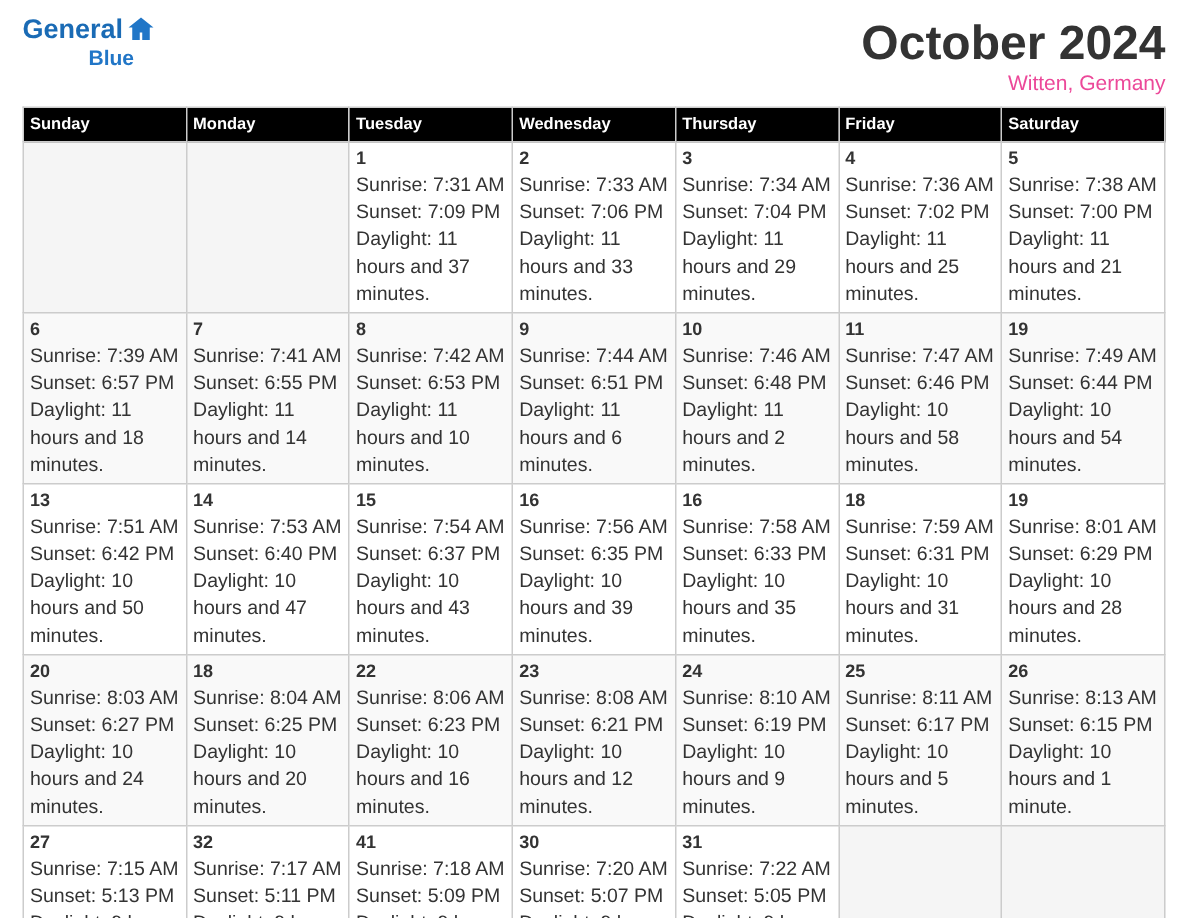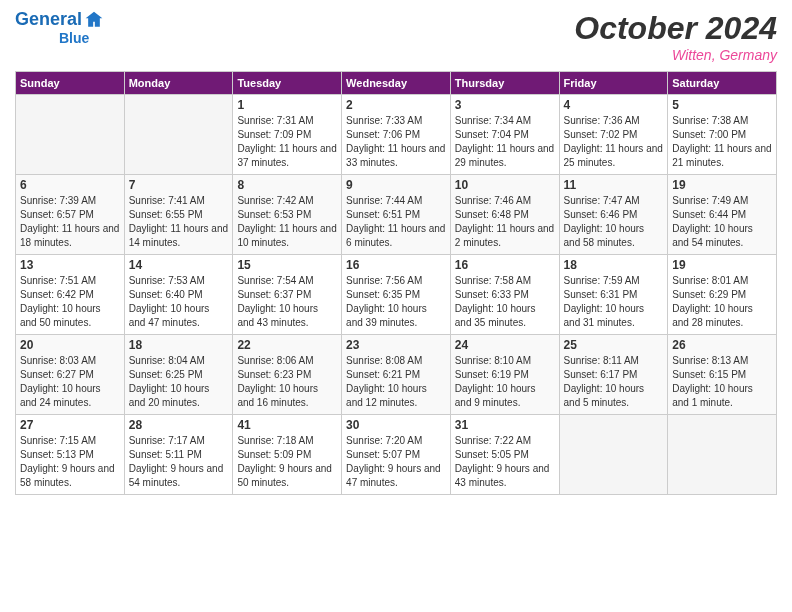"October 2024" .title-block { font-style: italic -> none }
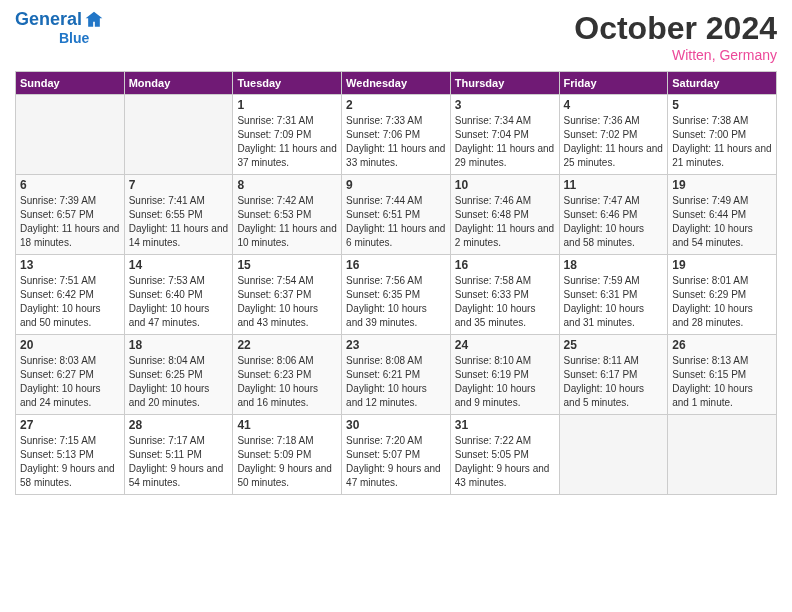"Sunday" .calendar th { background-color: #701a75 -> #000000 }
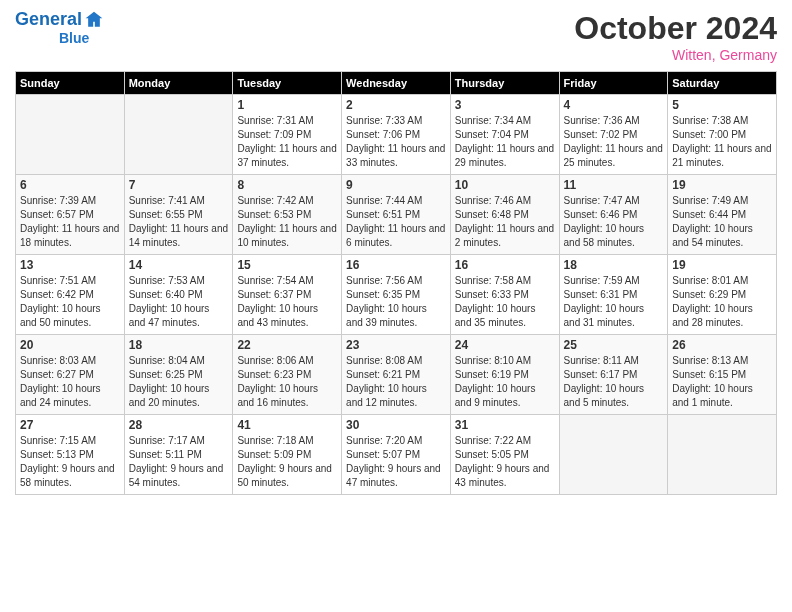"Sunrise: 7:31 AM" .day-info { font-size: 10px -> 13px }
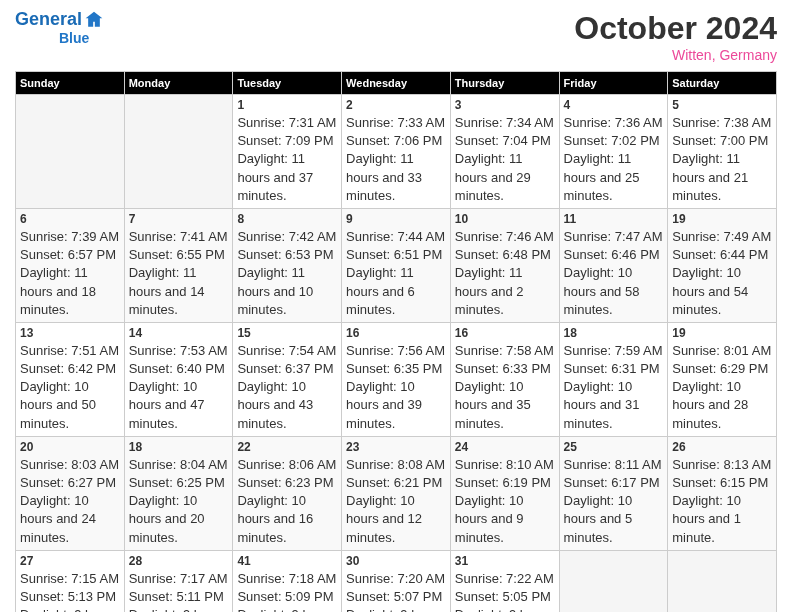"28" span.day-num { text: 28 -> 32 }
